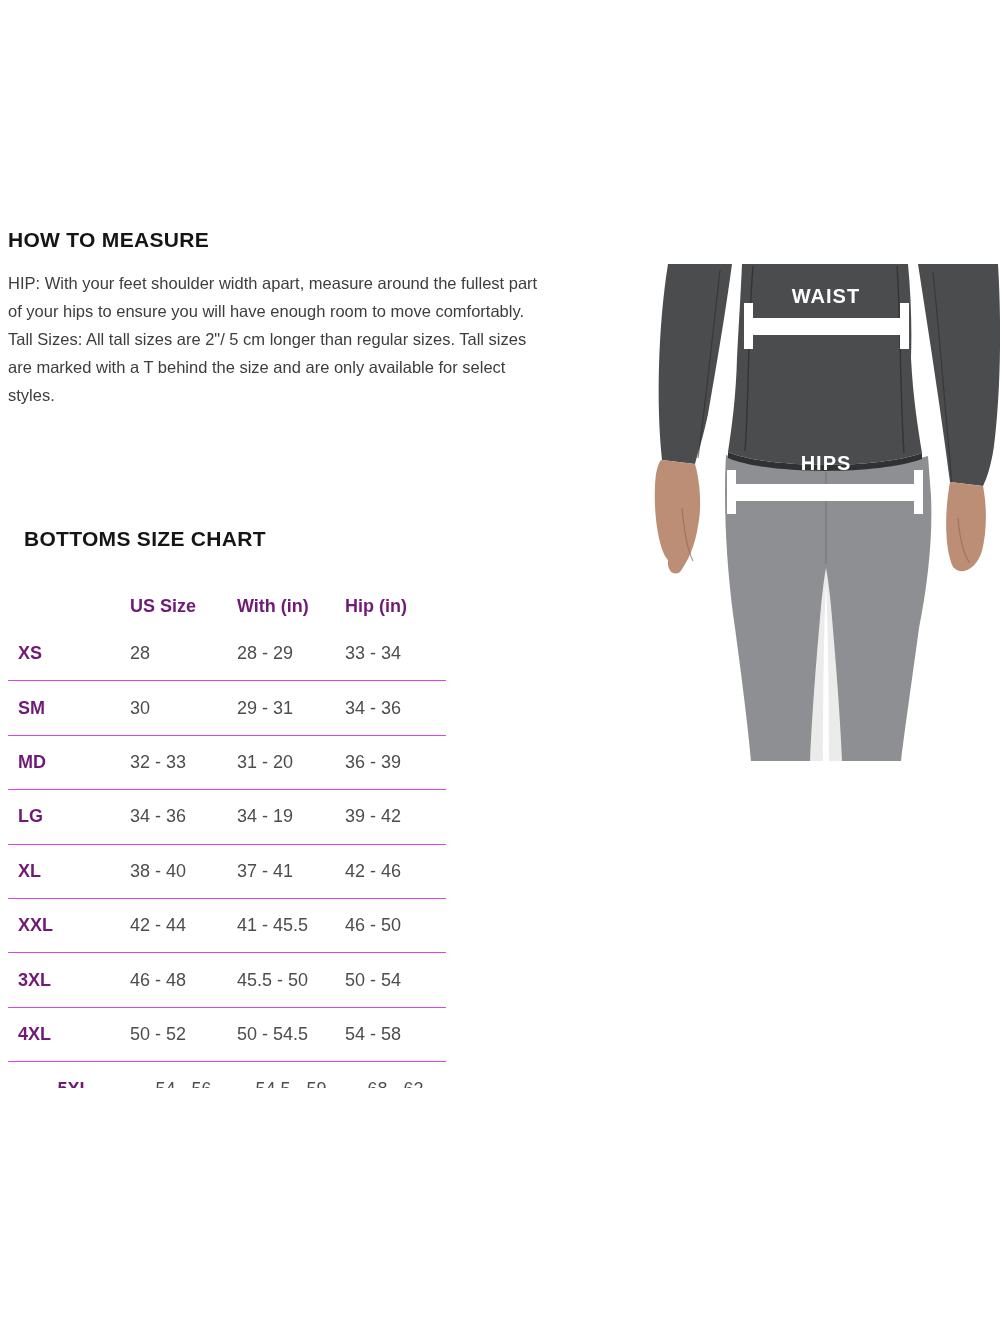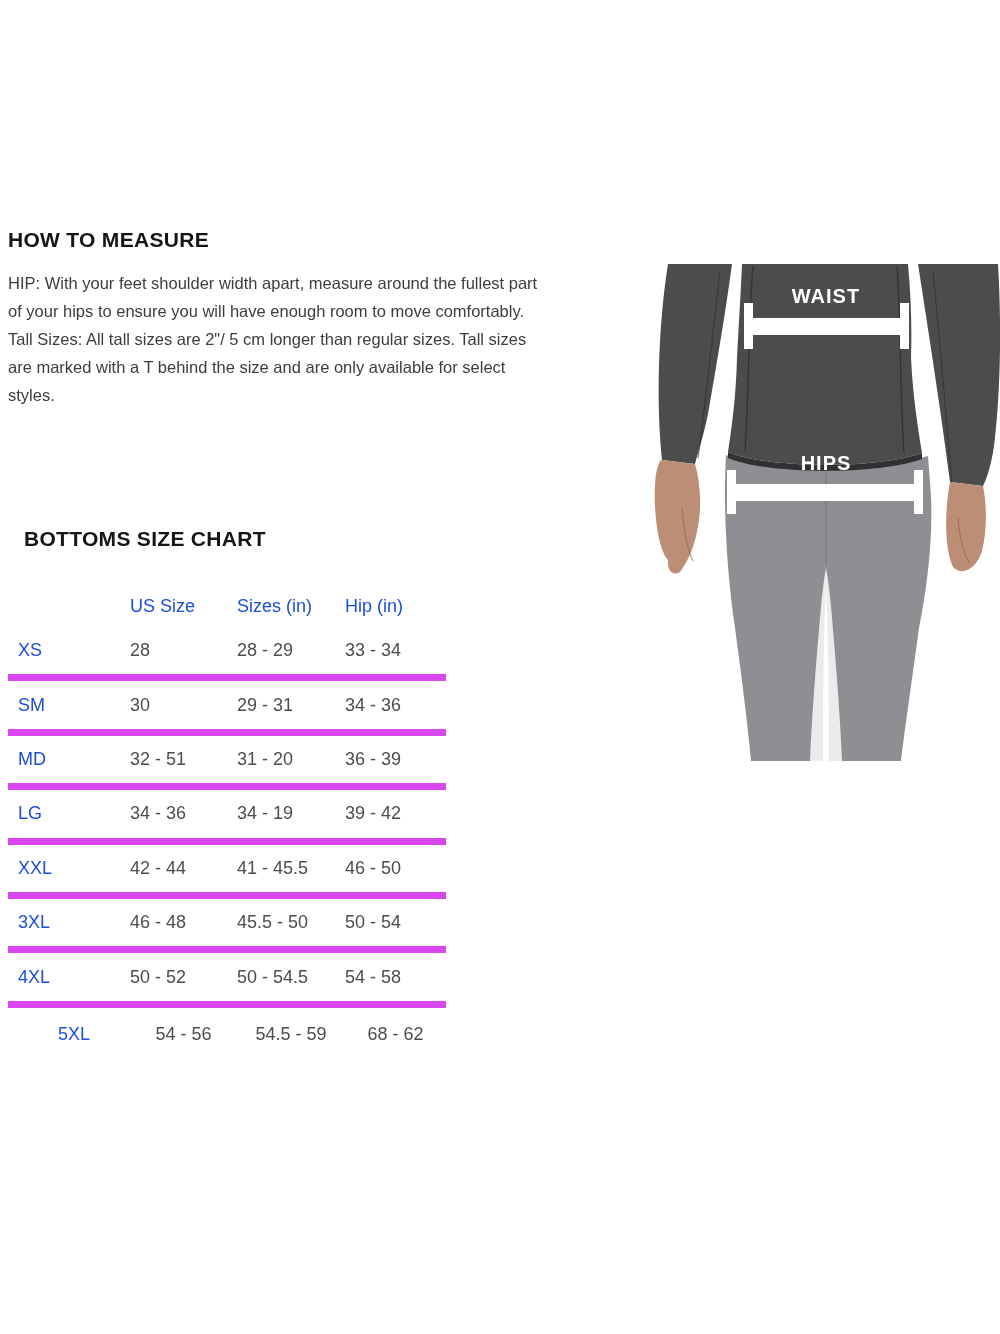"US Size" .hcell,.scell { color: #1d4ed8 -> #701a75; font-weight: 400 -> 700 }
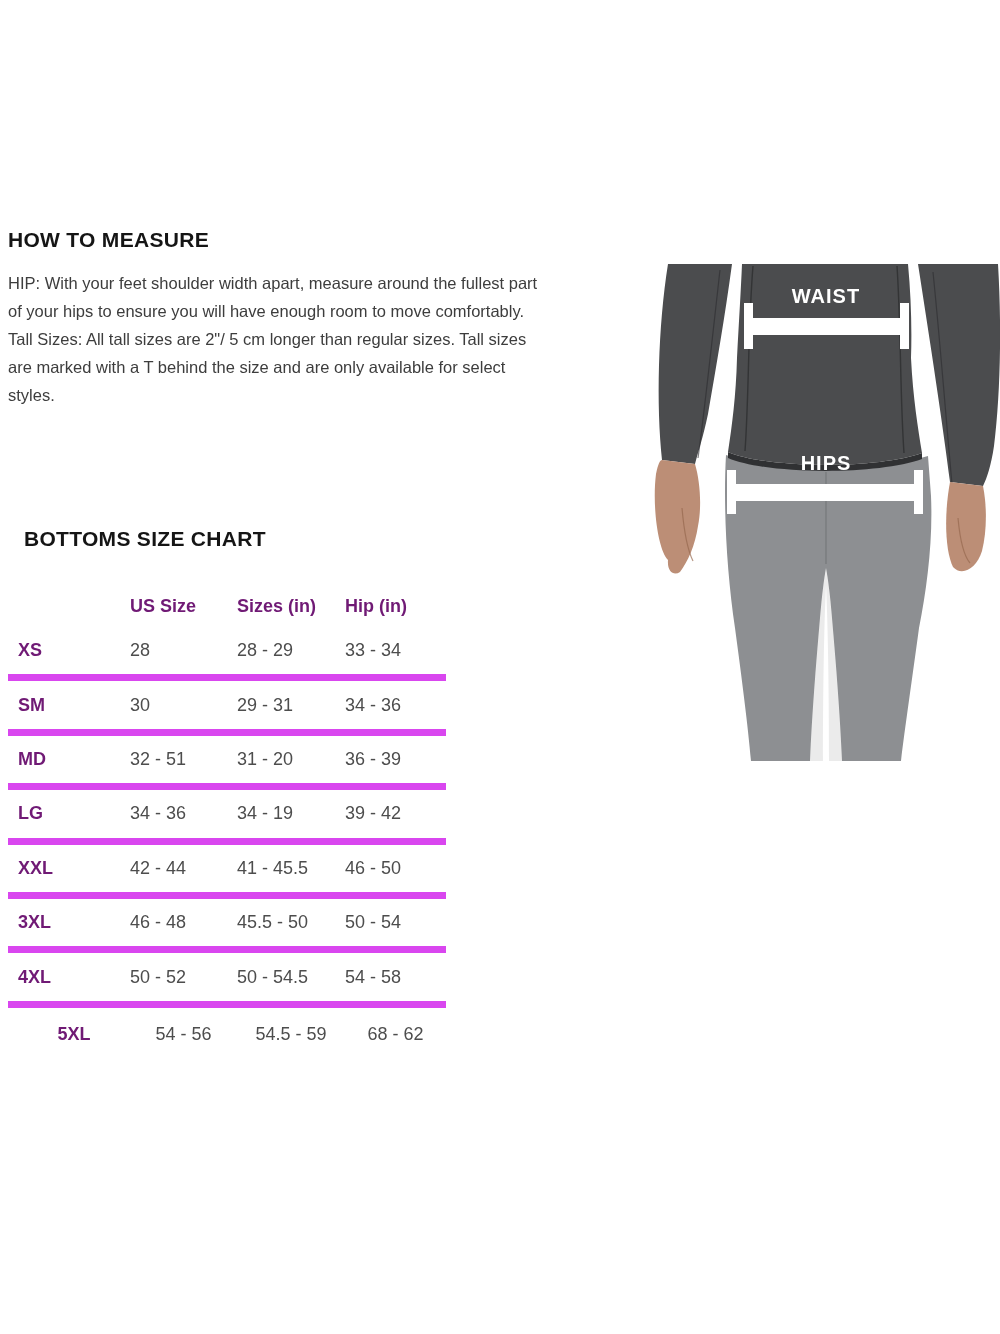"Sizes (in)" div.hcell { text: Sizes -> With }
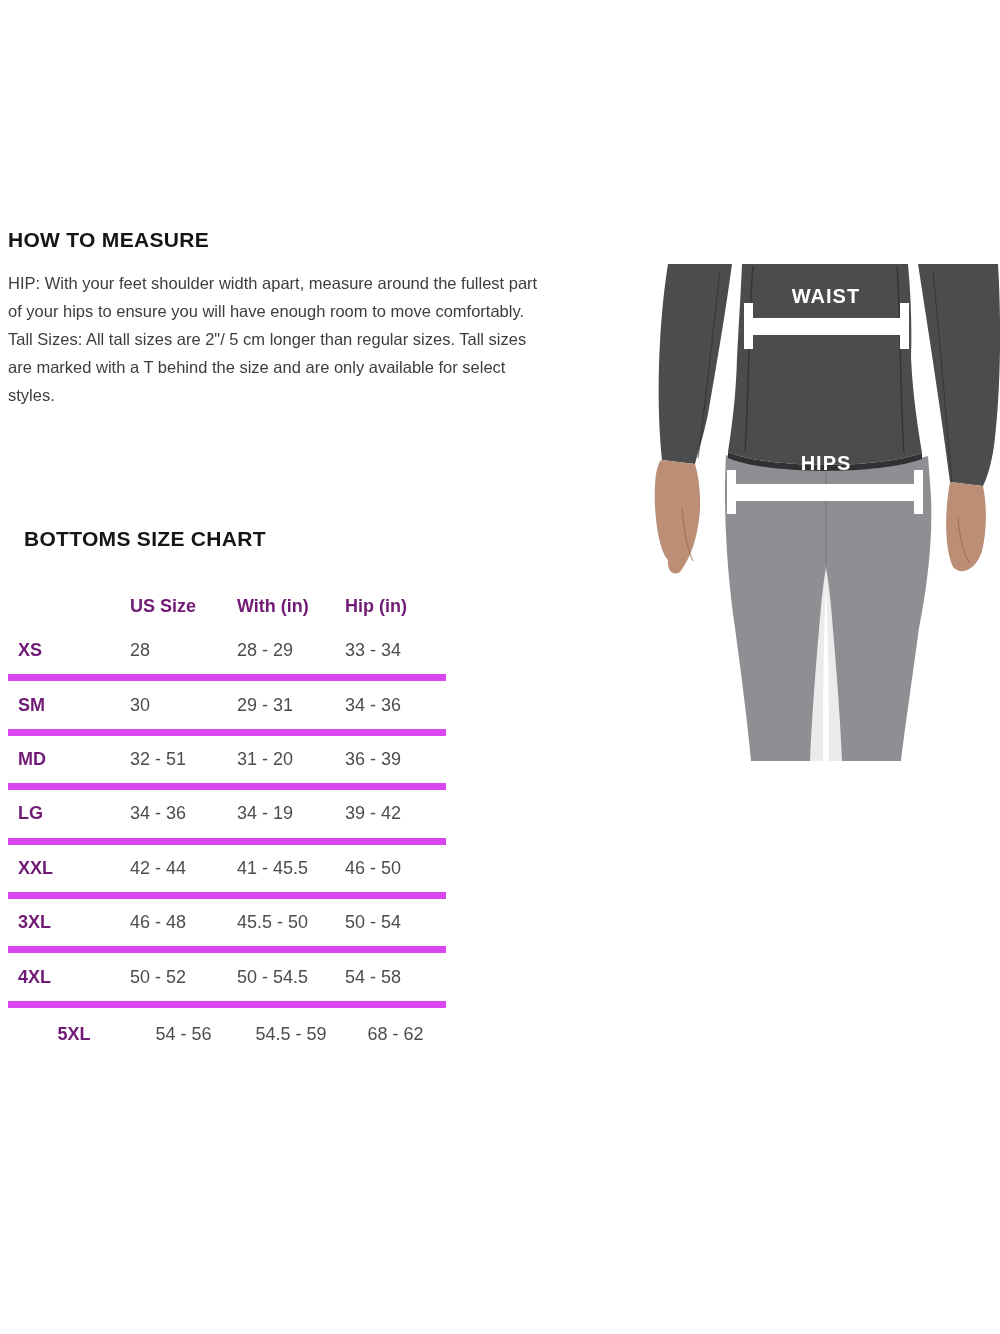"XS" .trow { border-bottom: 7px solid #d946ef -> 1px solid #d946ef }
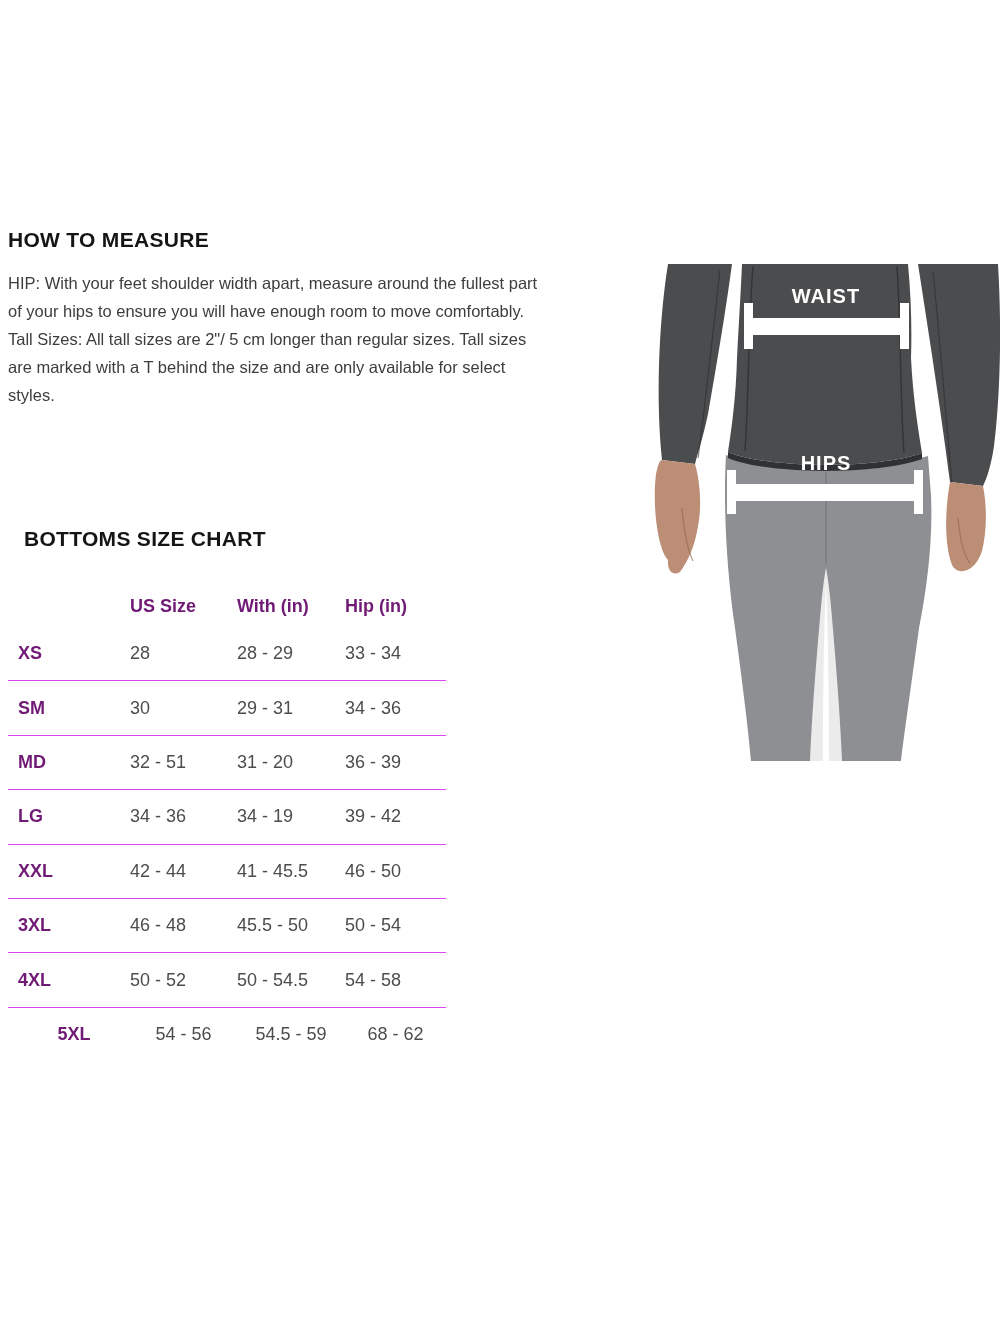"32 - 51" div { text: 51 -> 33 }
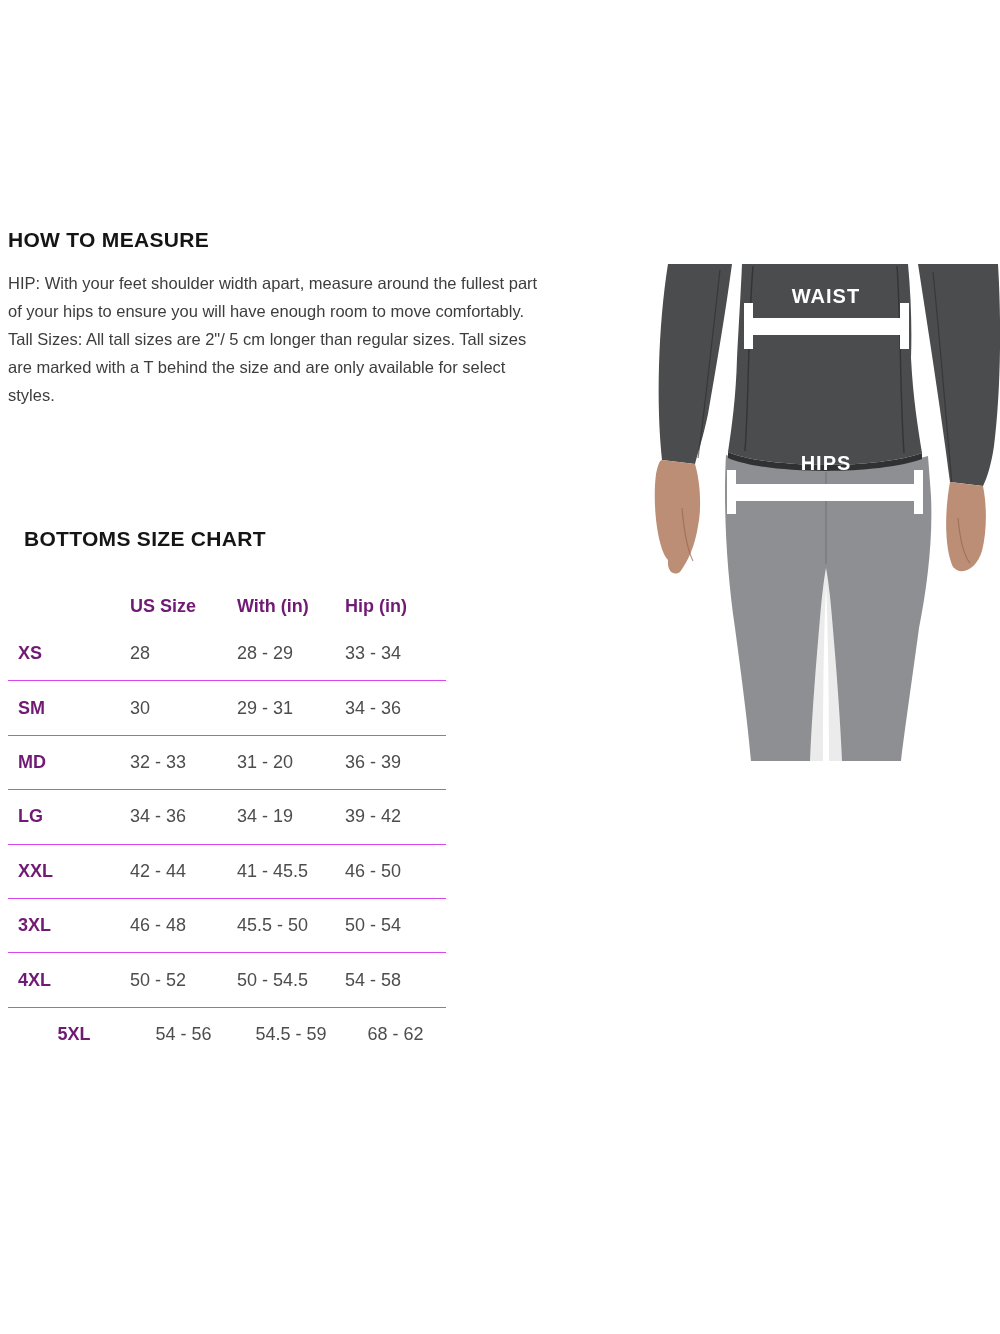"XL" div.trow { html: none -> <div> <div>XL</div> <div>38 - 40</div> <div>37 - 41</div> <div>42 - 46</div> </div> }
